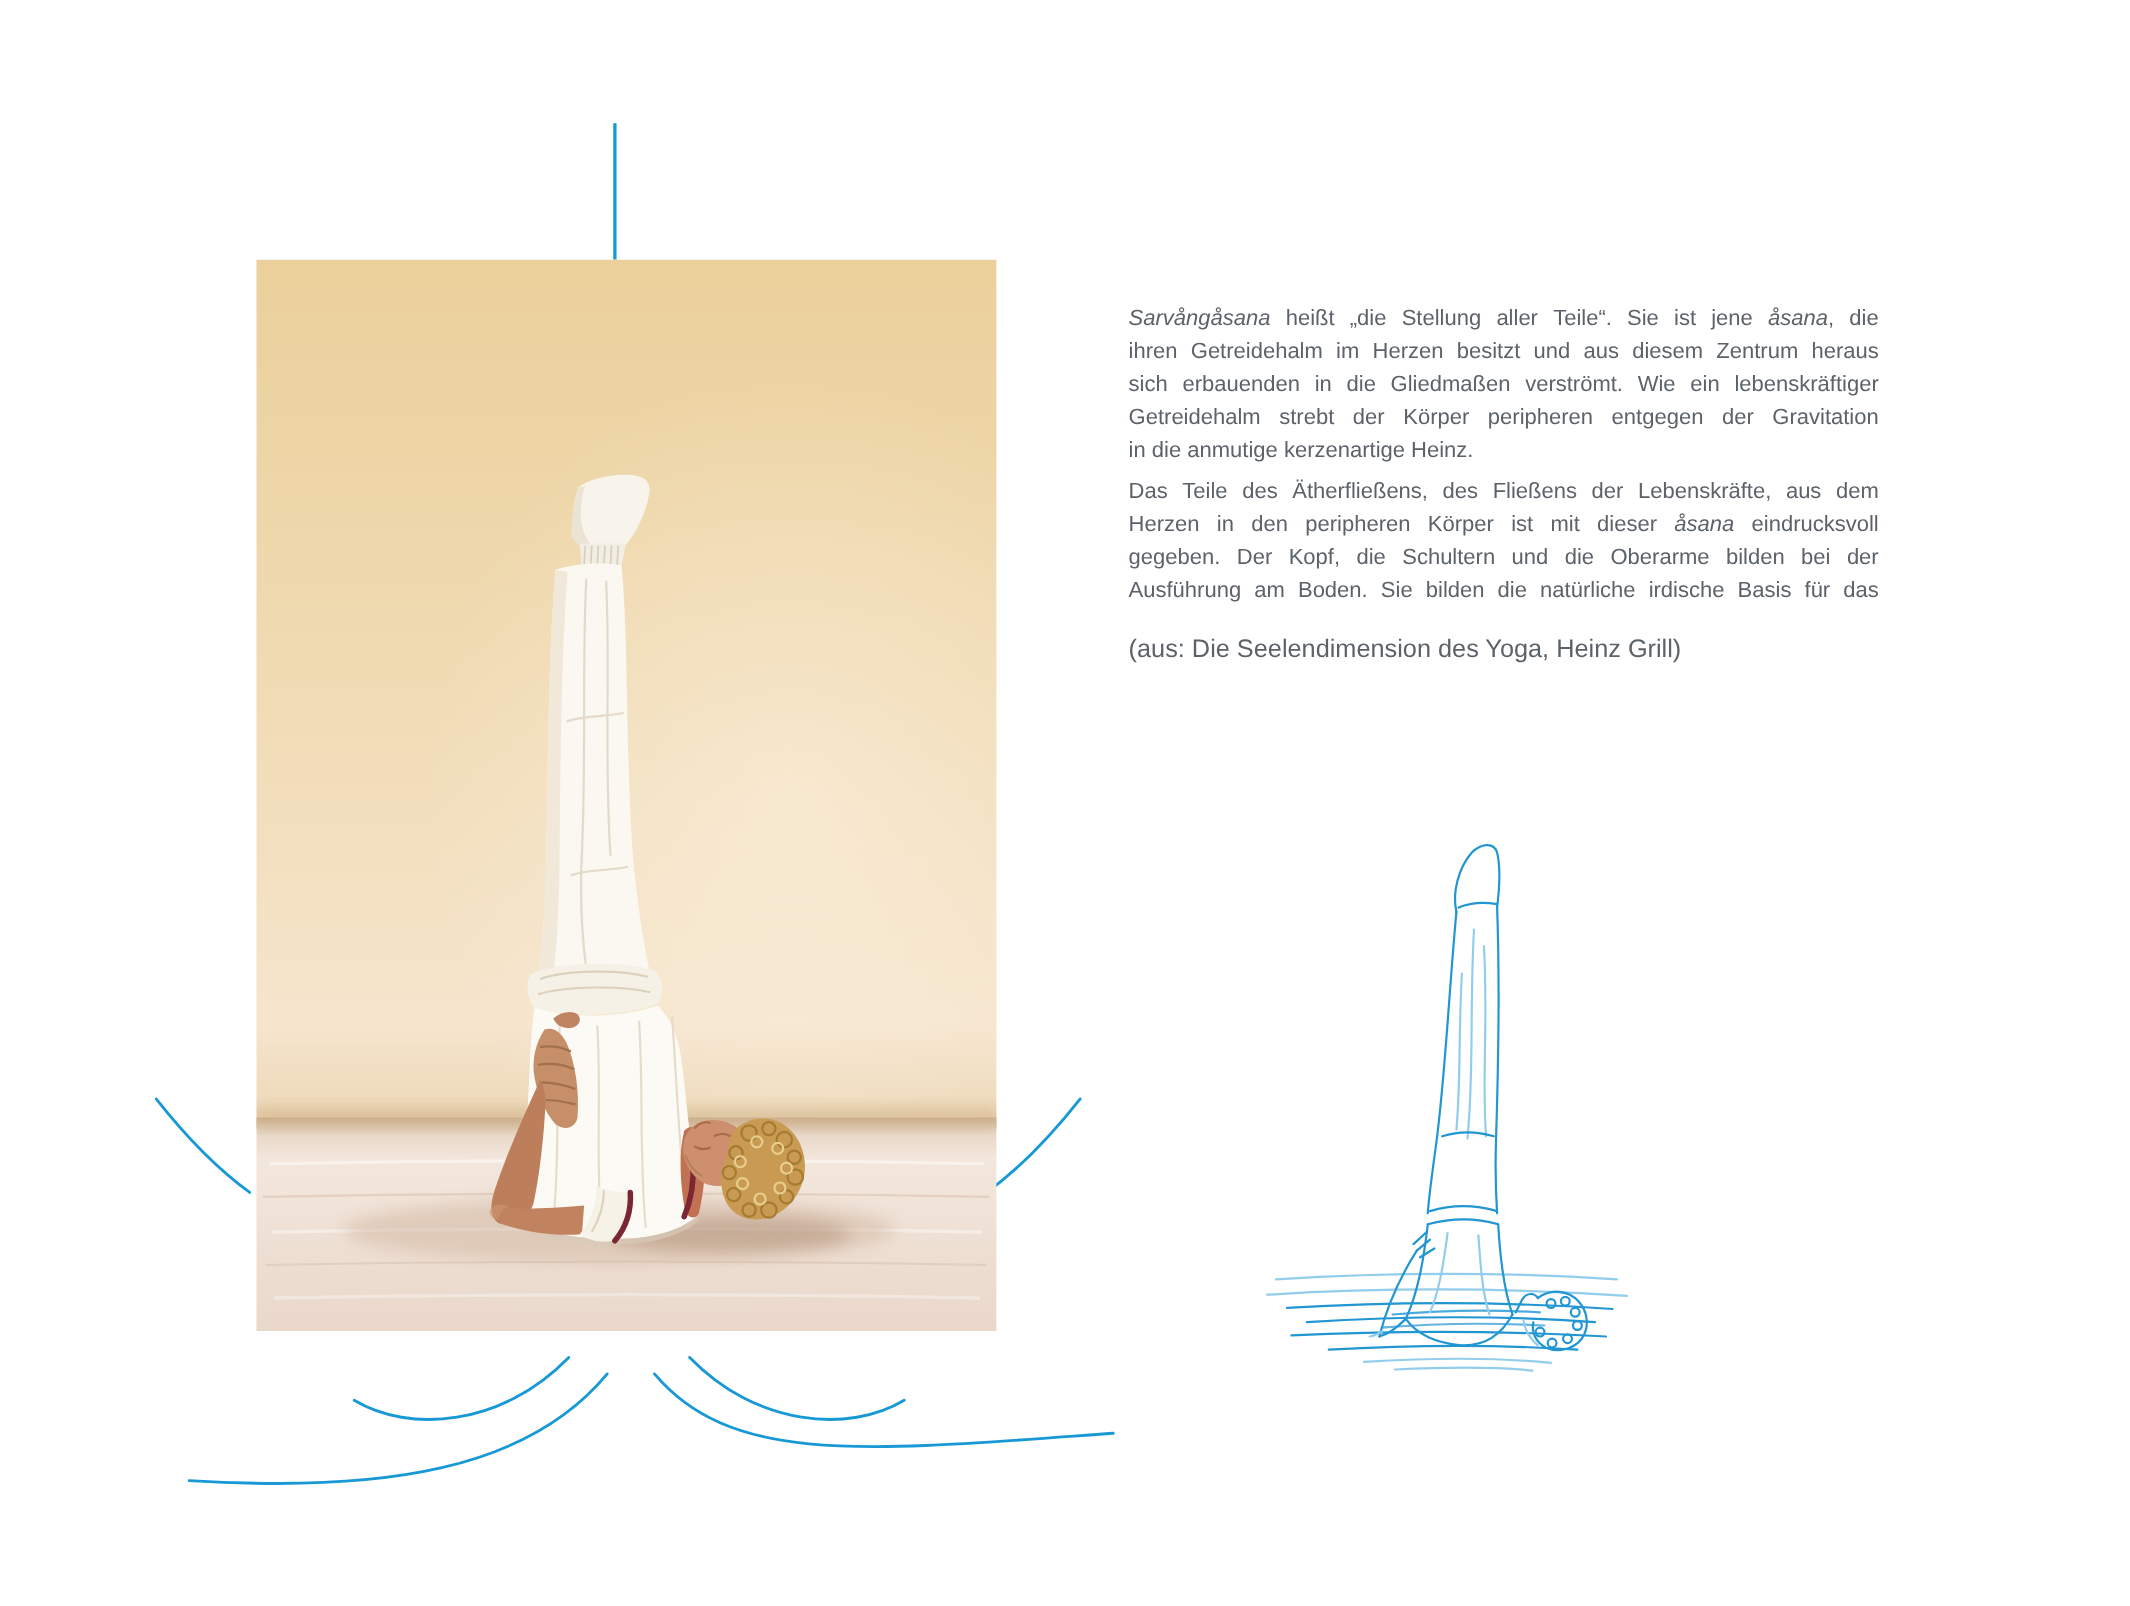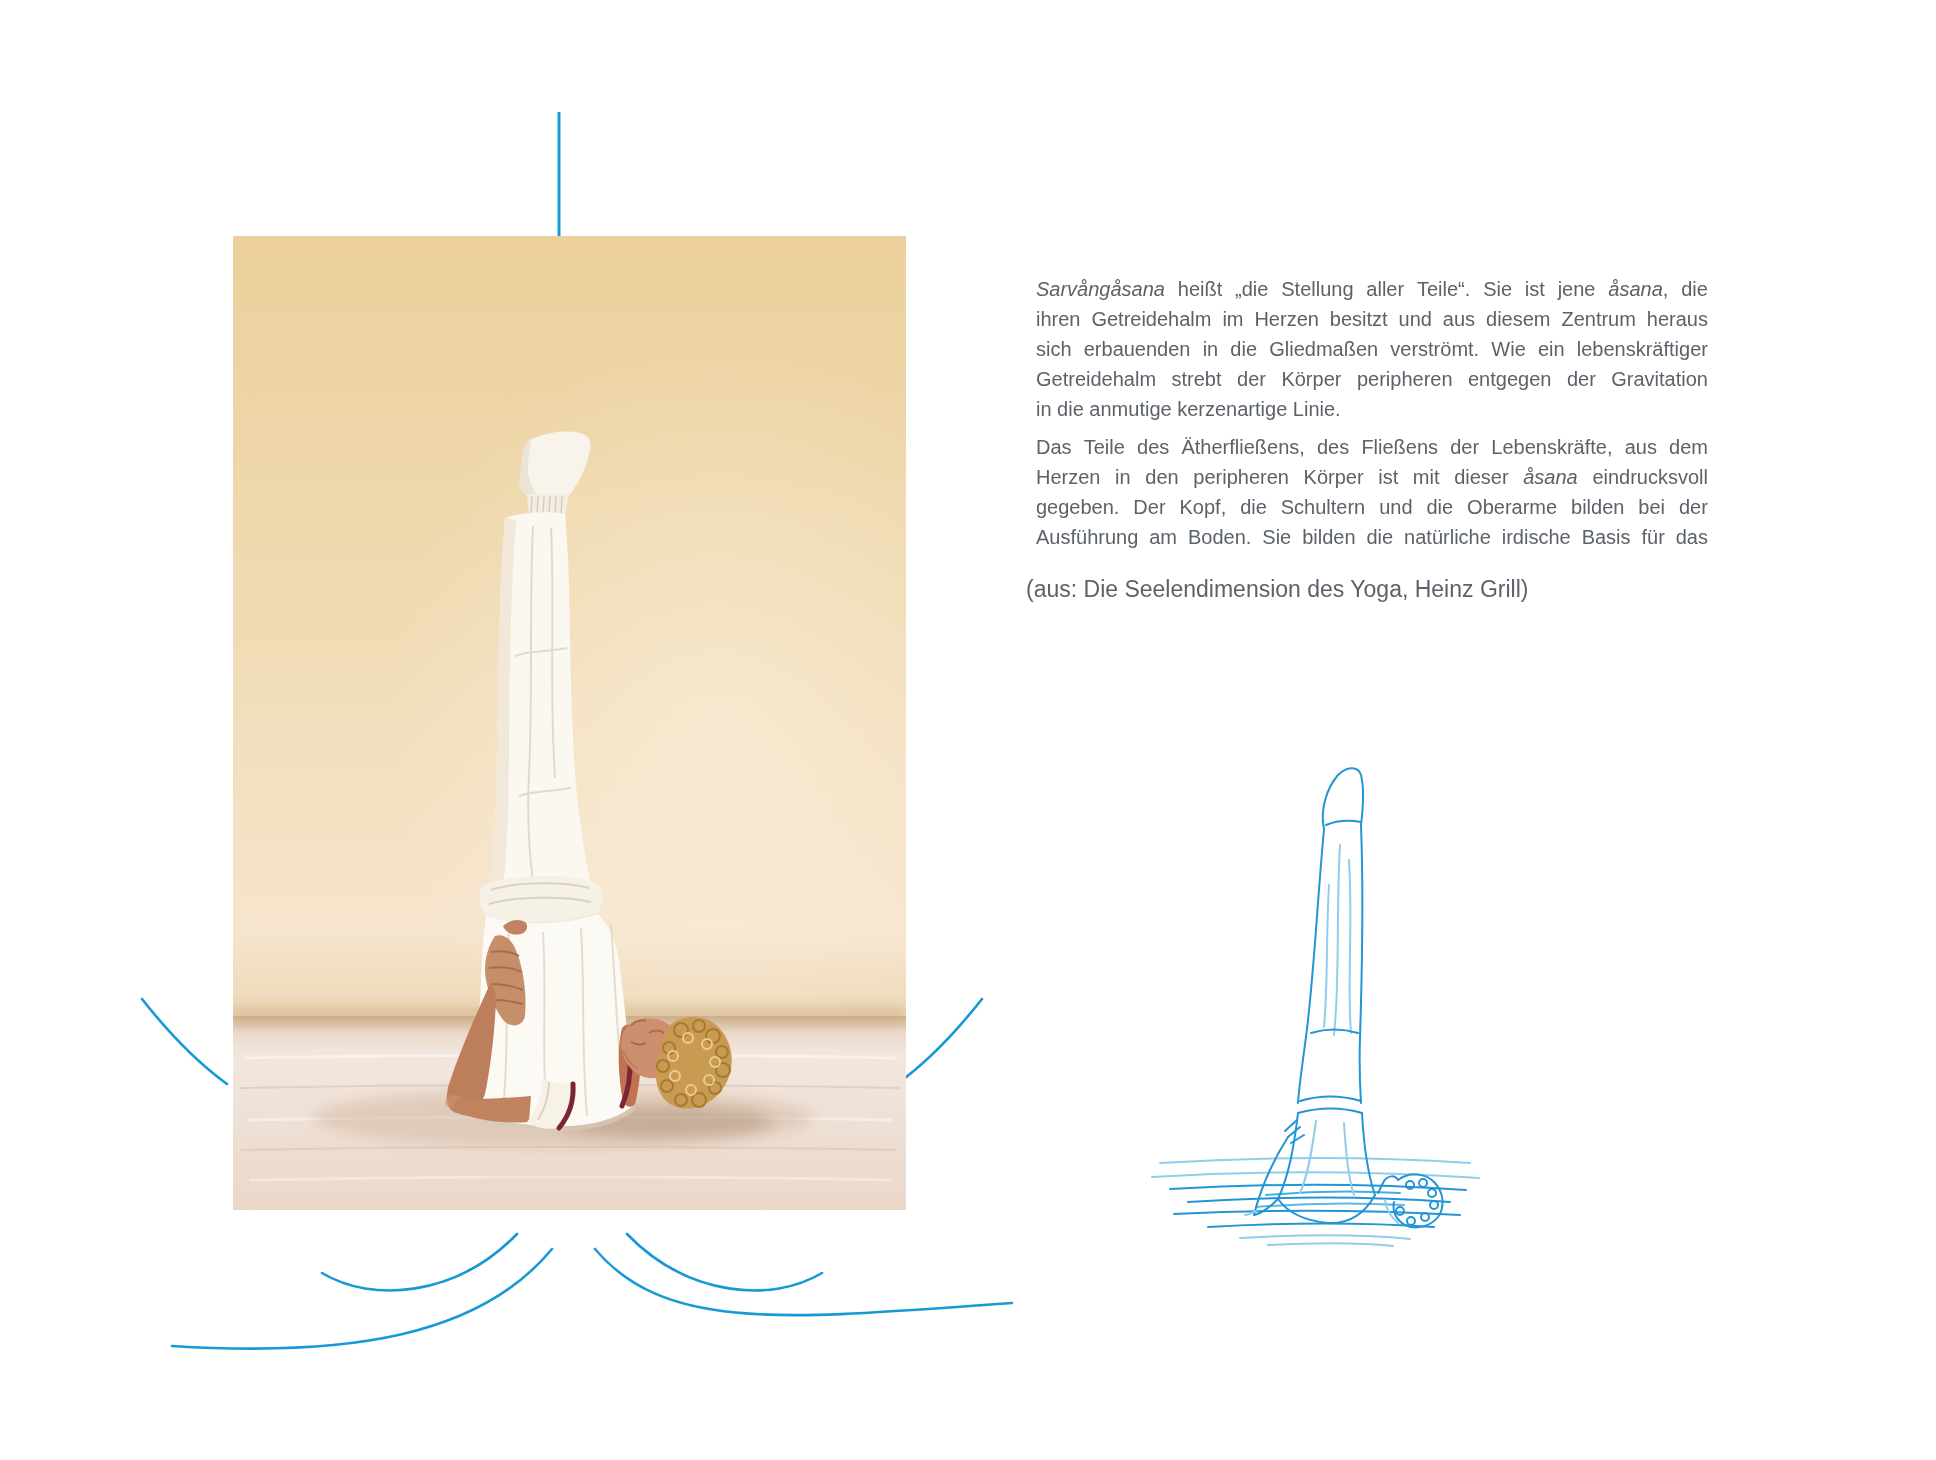"Sarvångåsana" .para { margin: 0 0 0 10px -> 0 0 0 0 }
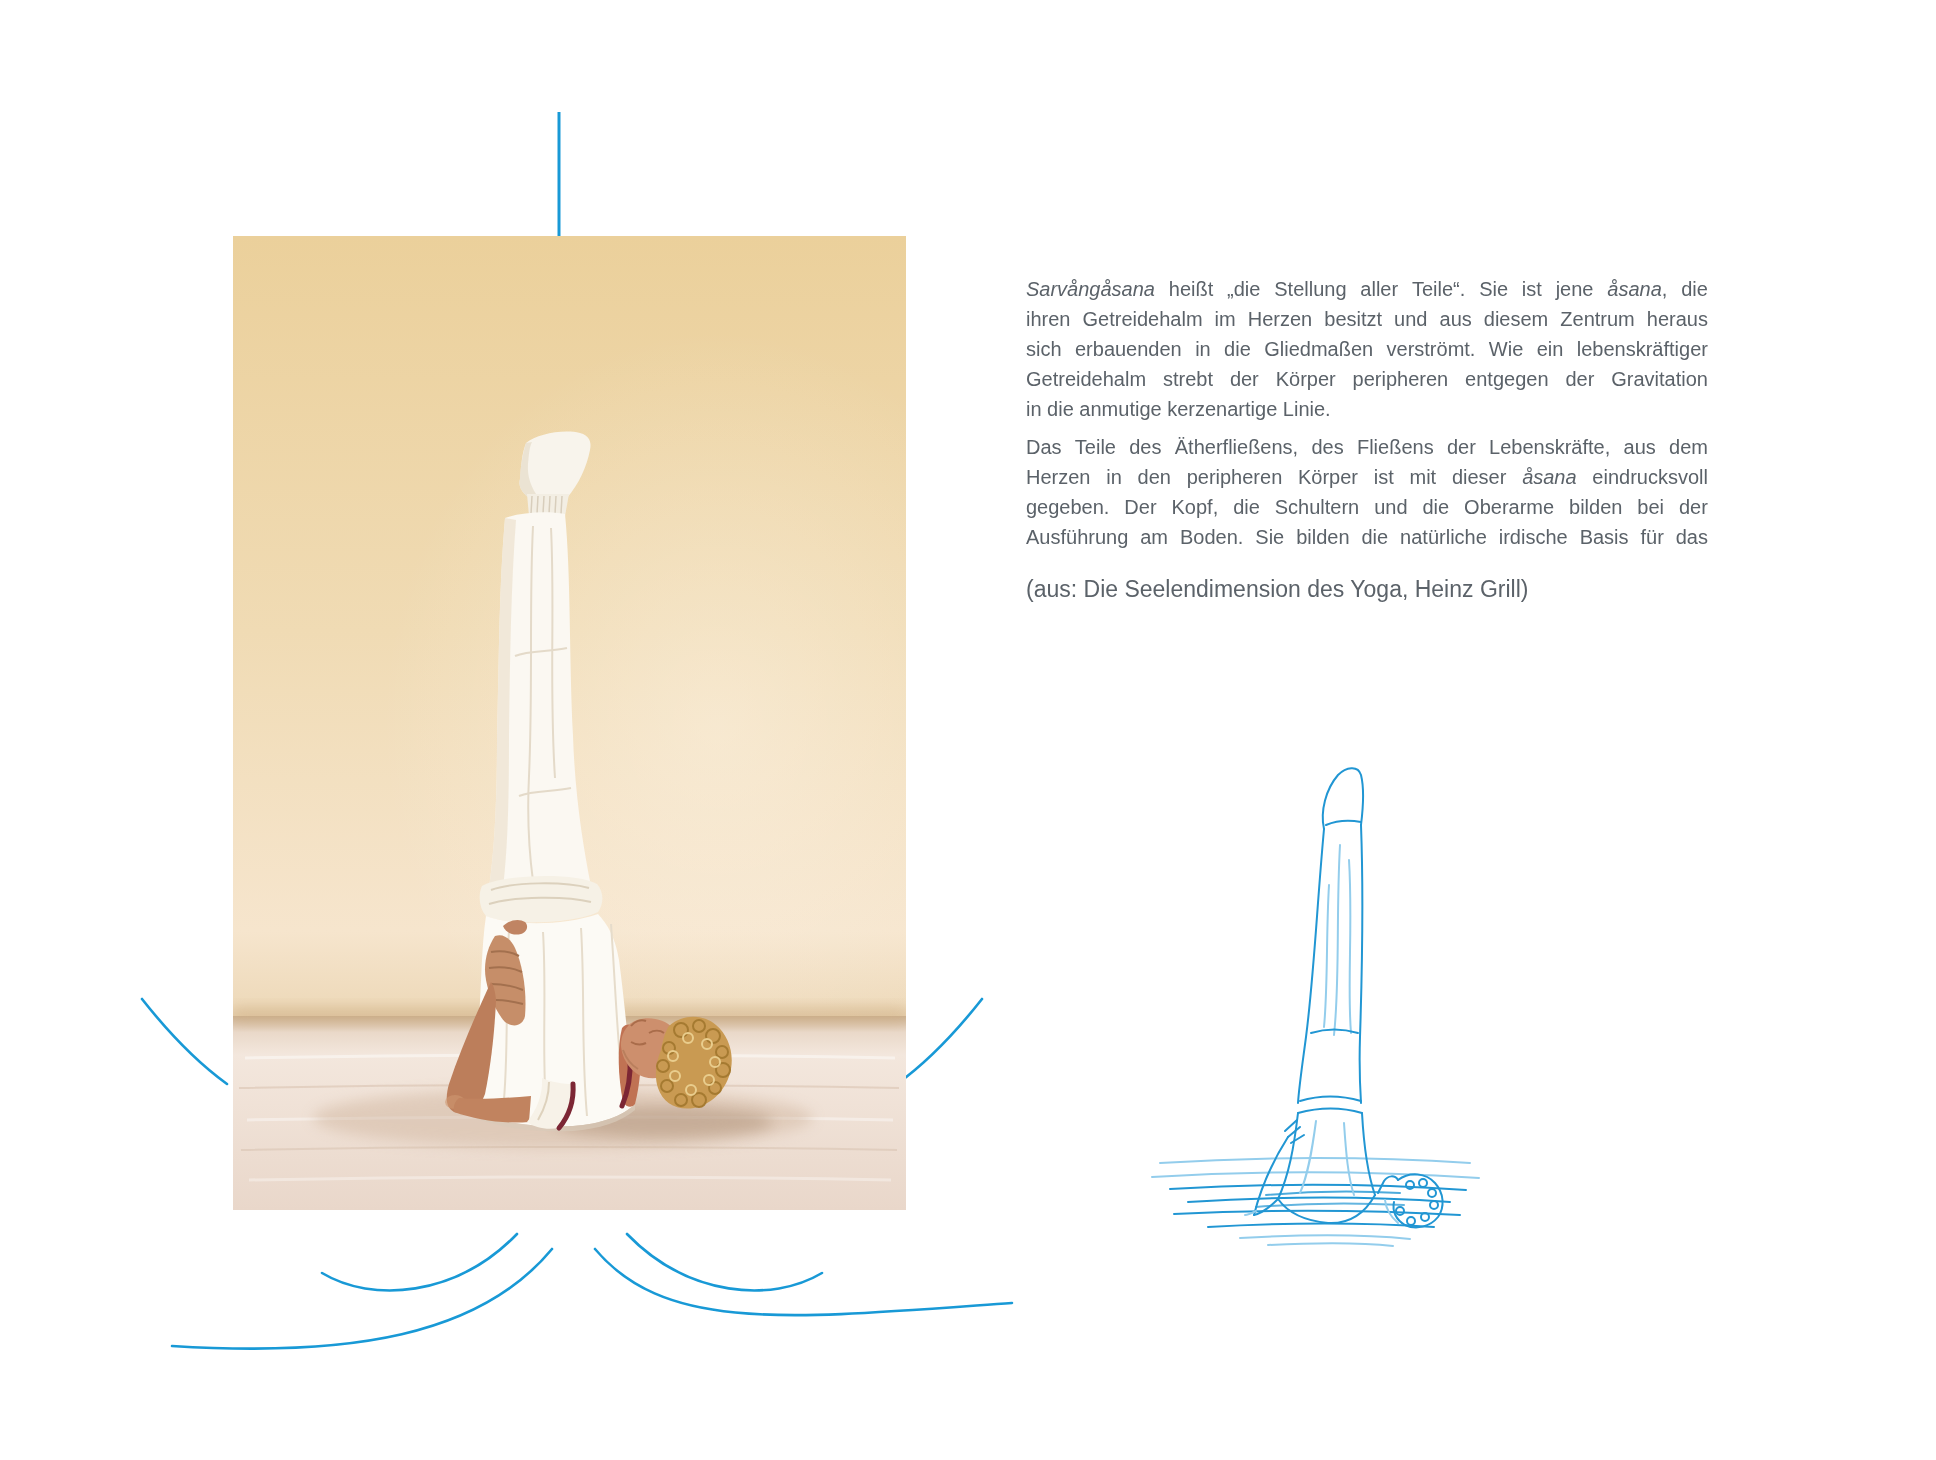"in die anmutige kerzenartige Linie." div.lline { text: Linie -> Heinz }
